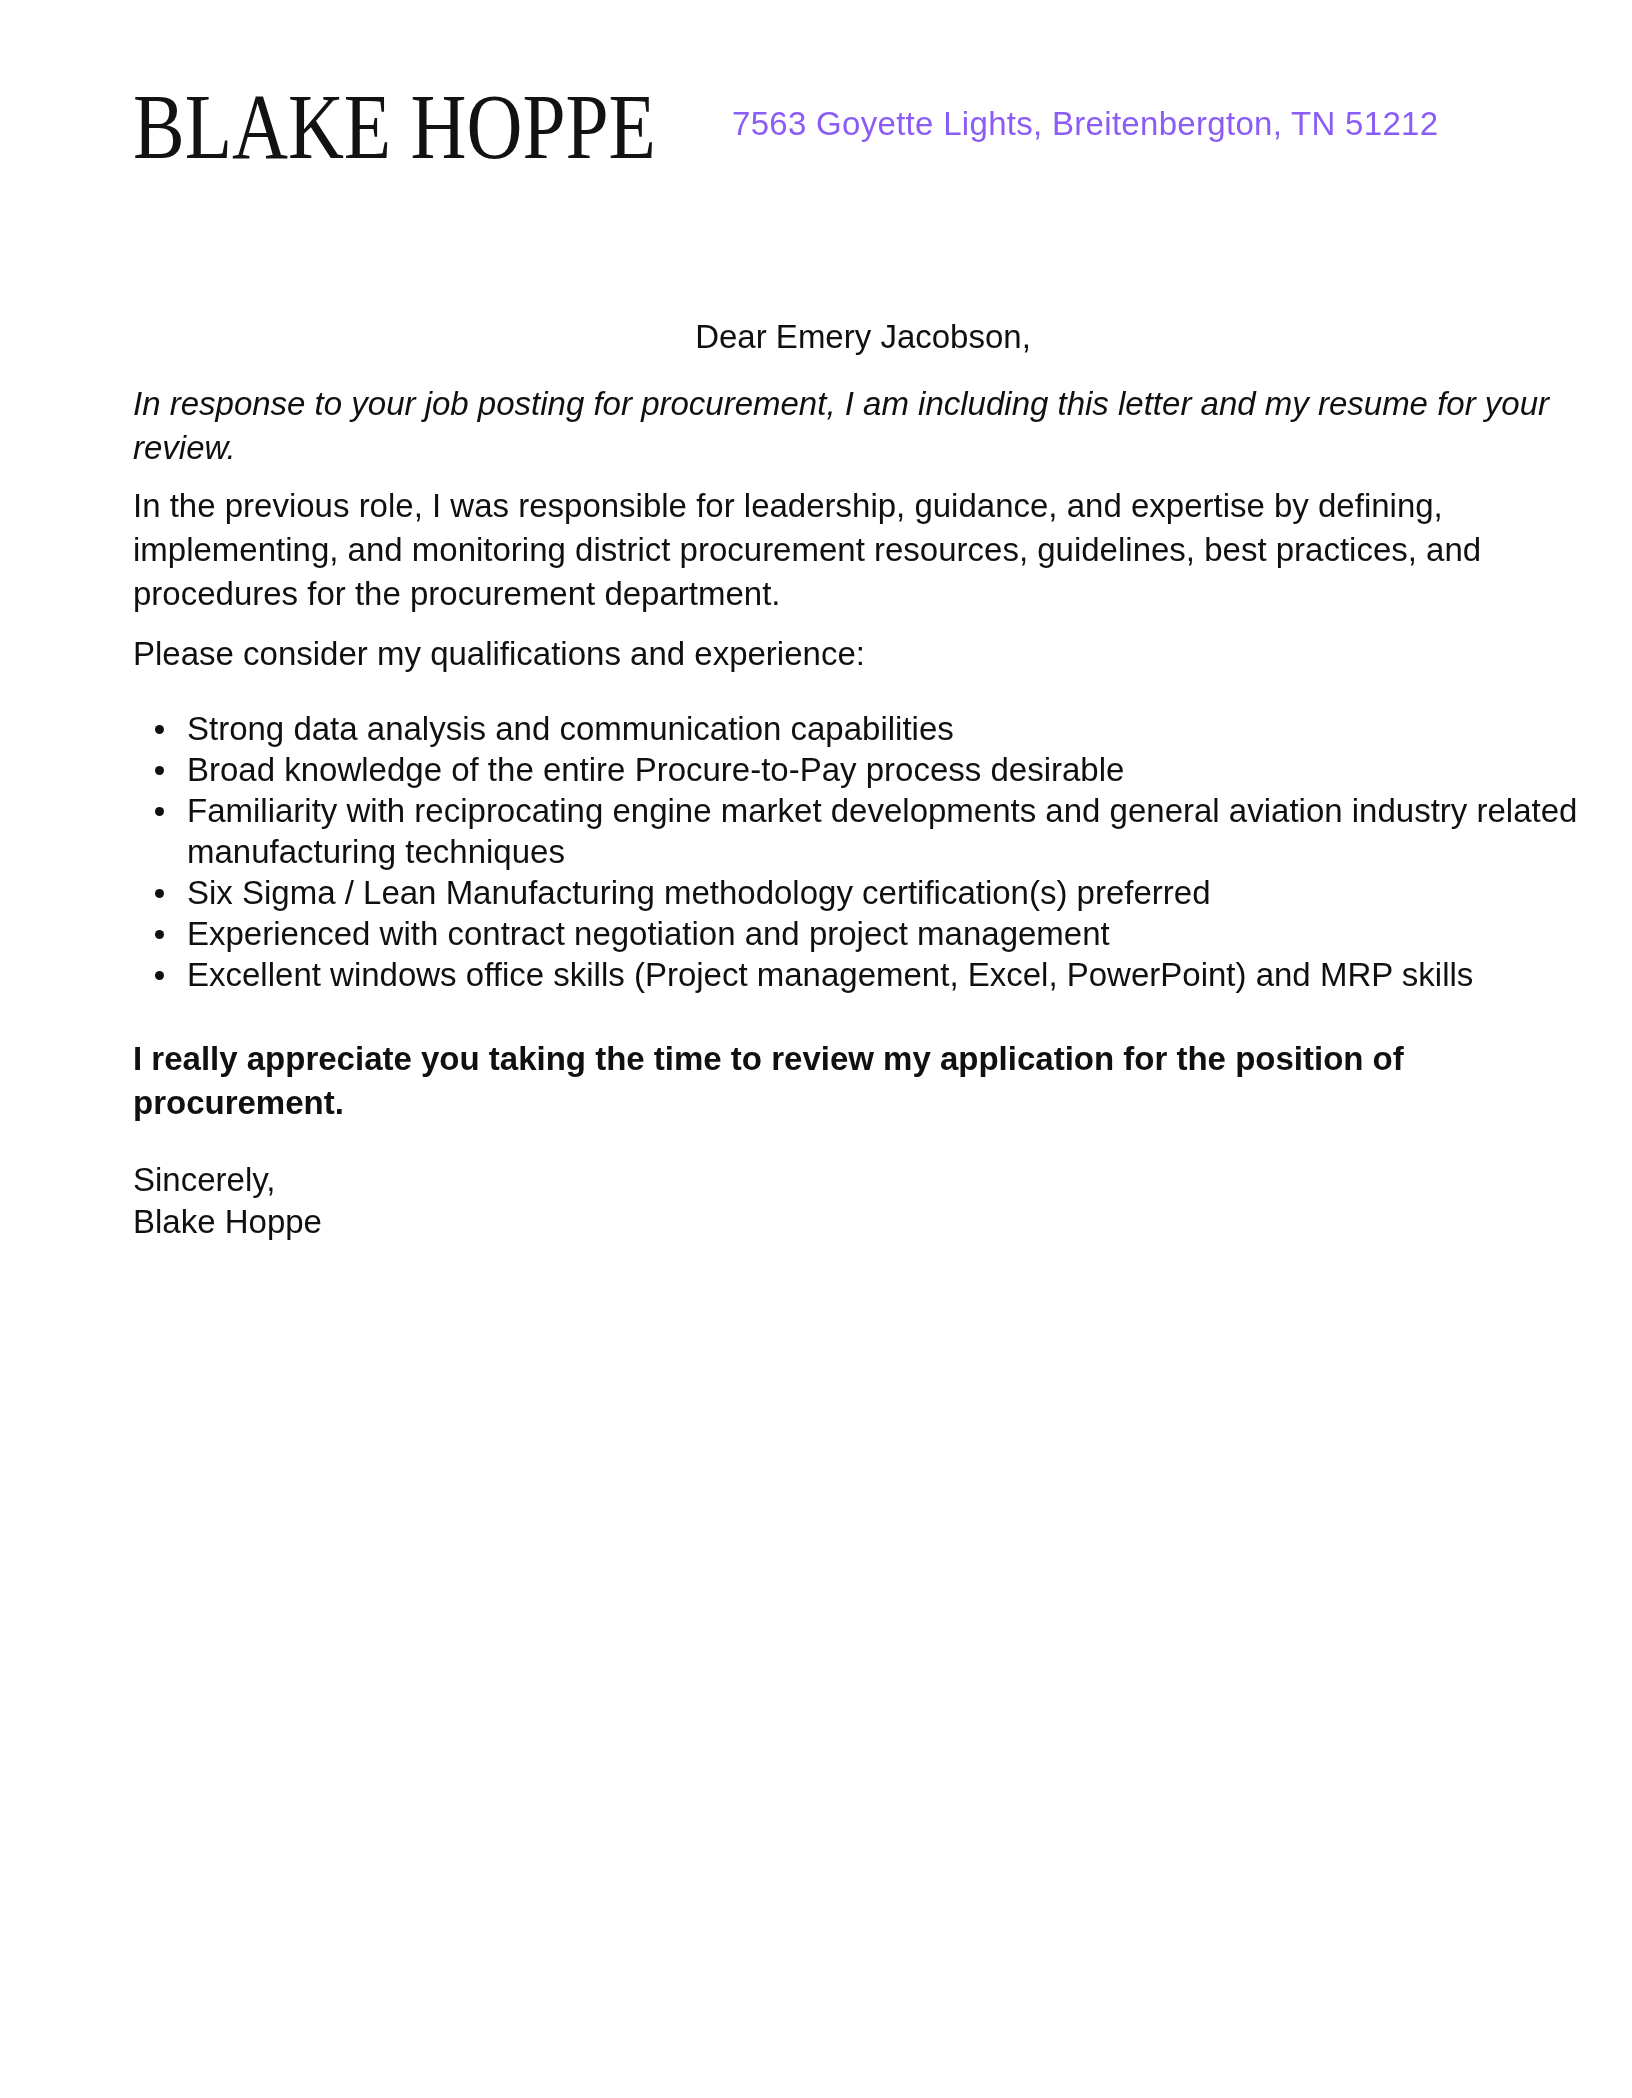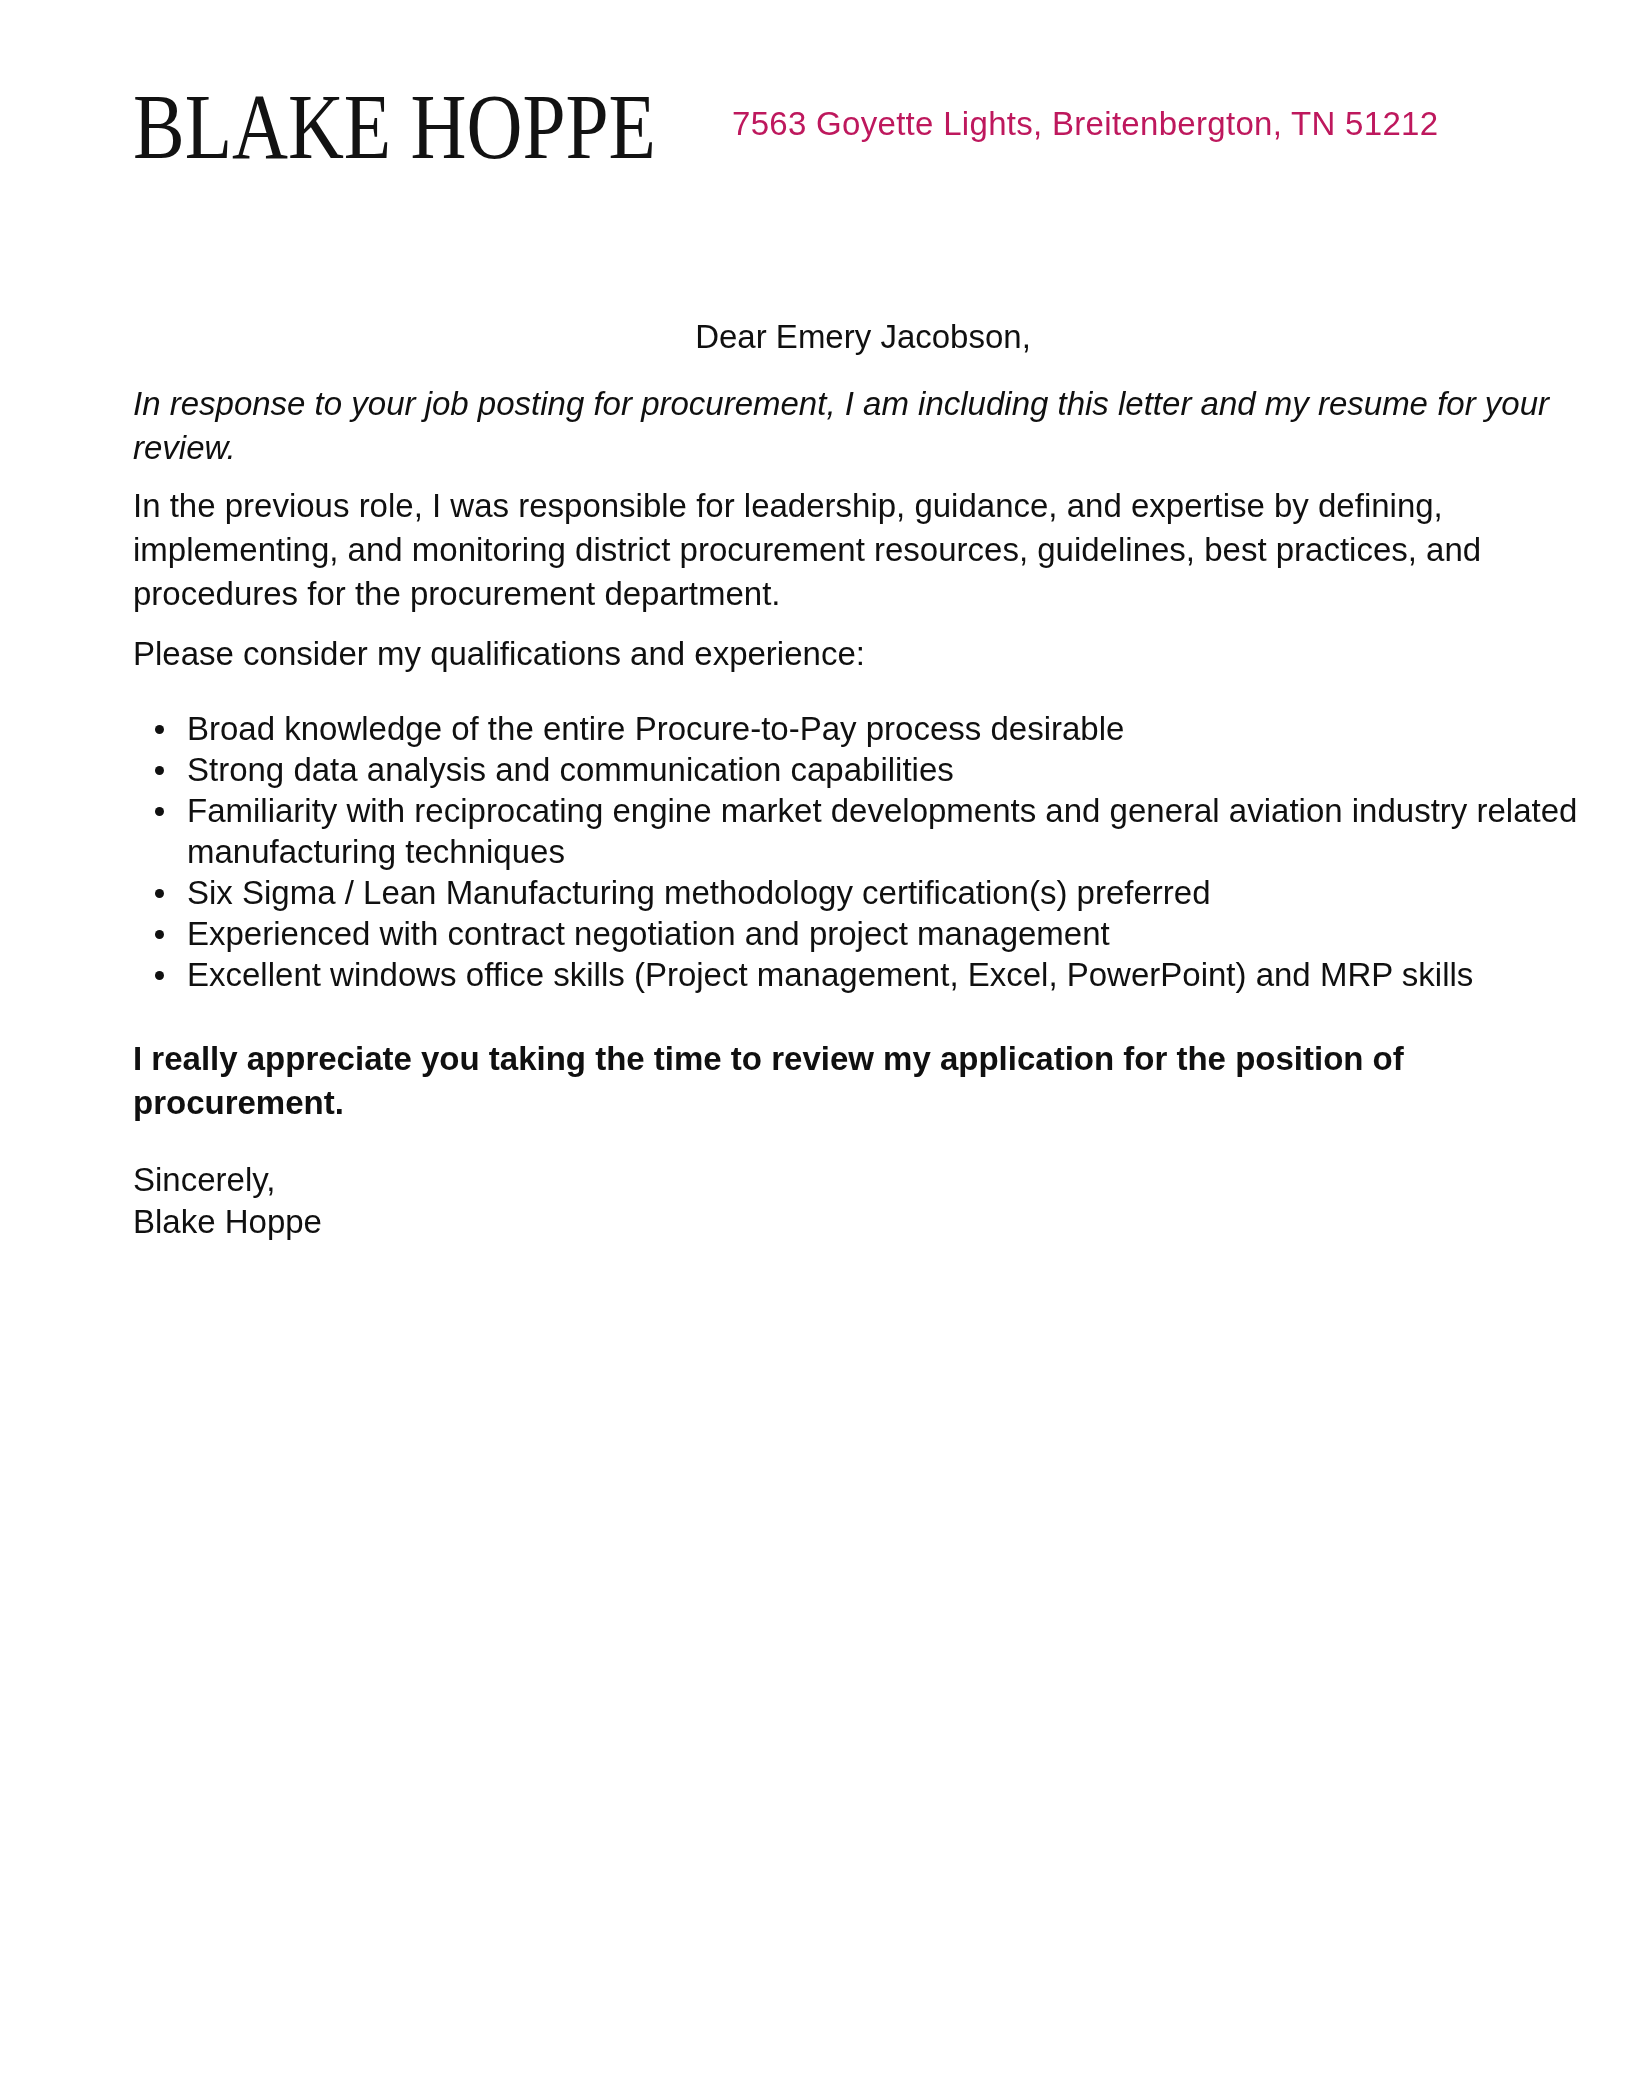"7563 Goyette Lights, Breitenbergton, TN" .header-address { color: #be185d -> #8b5cf6 }
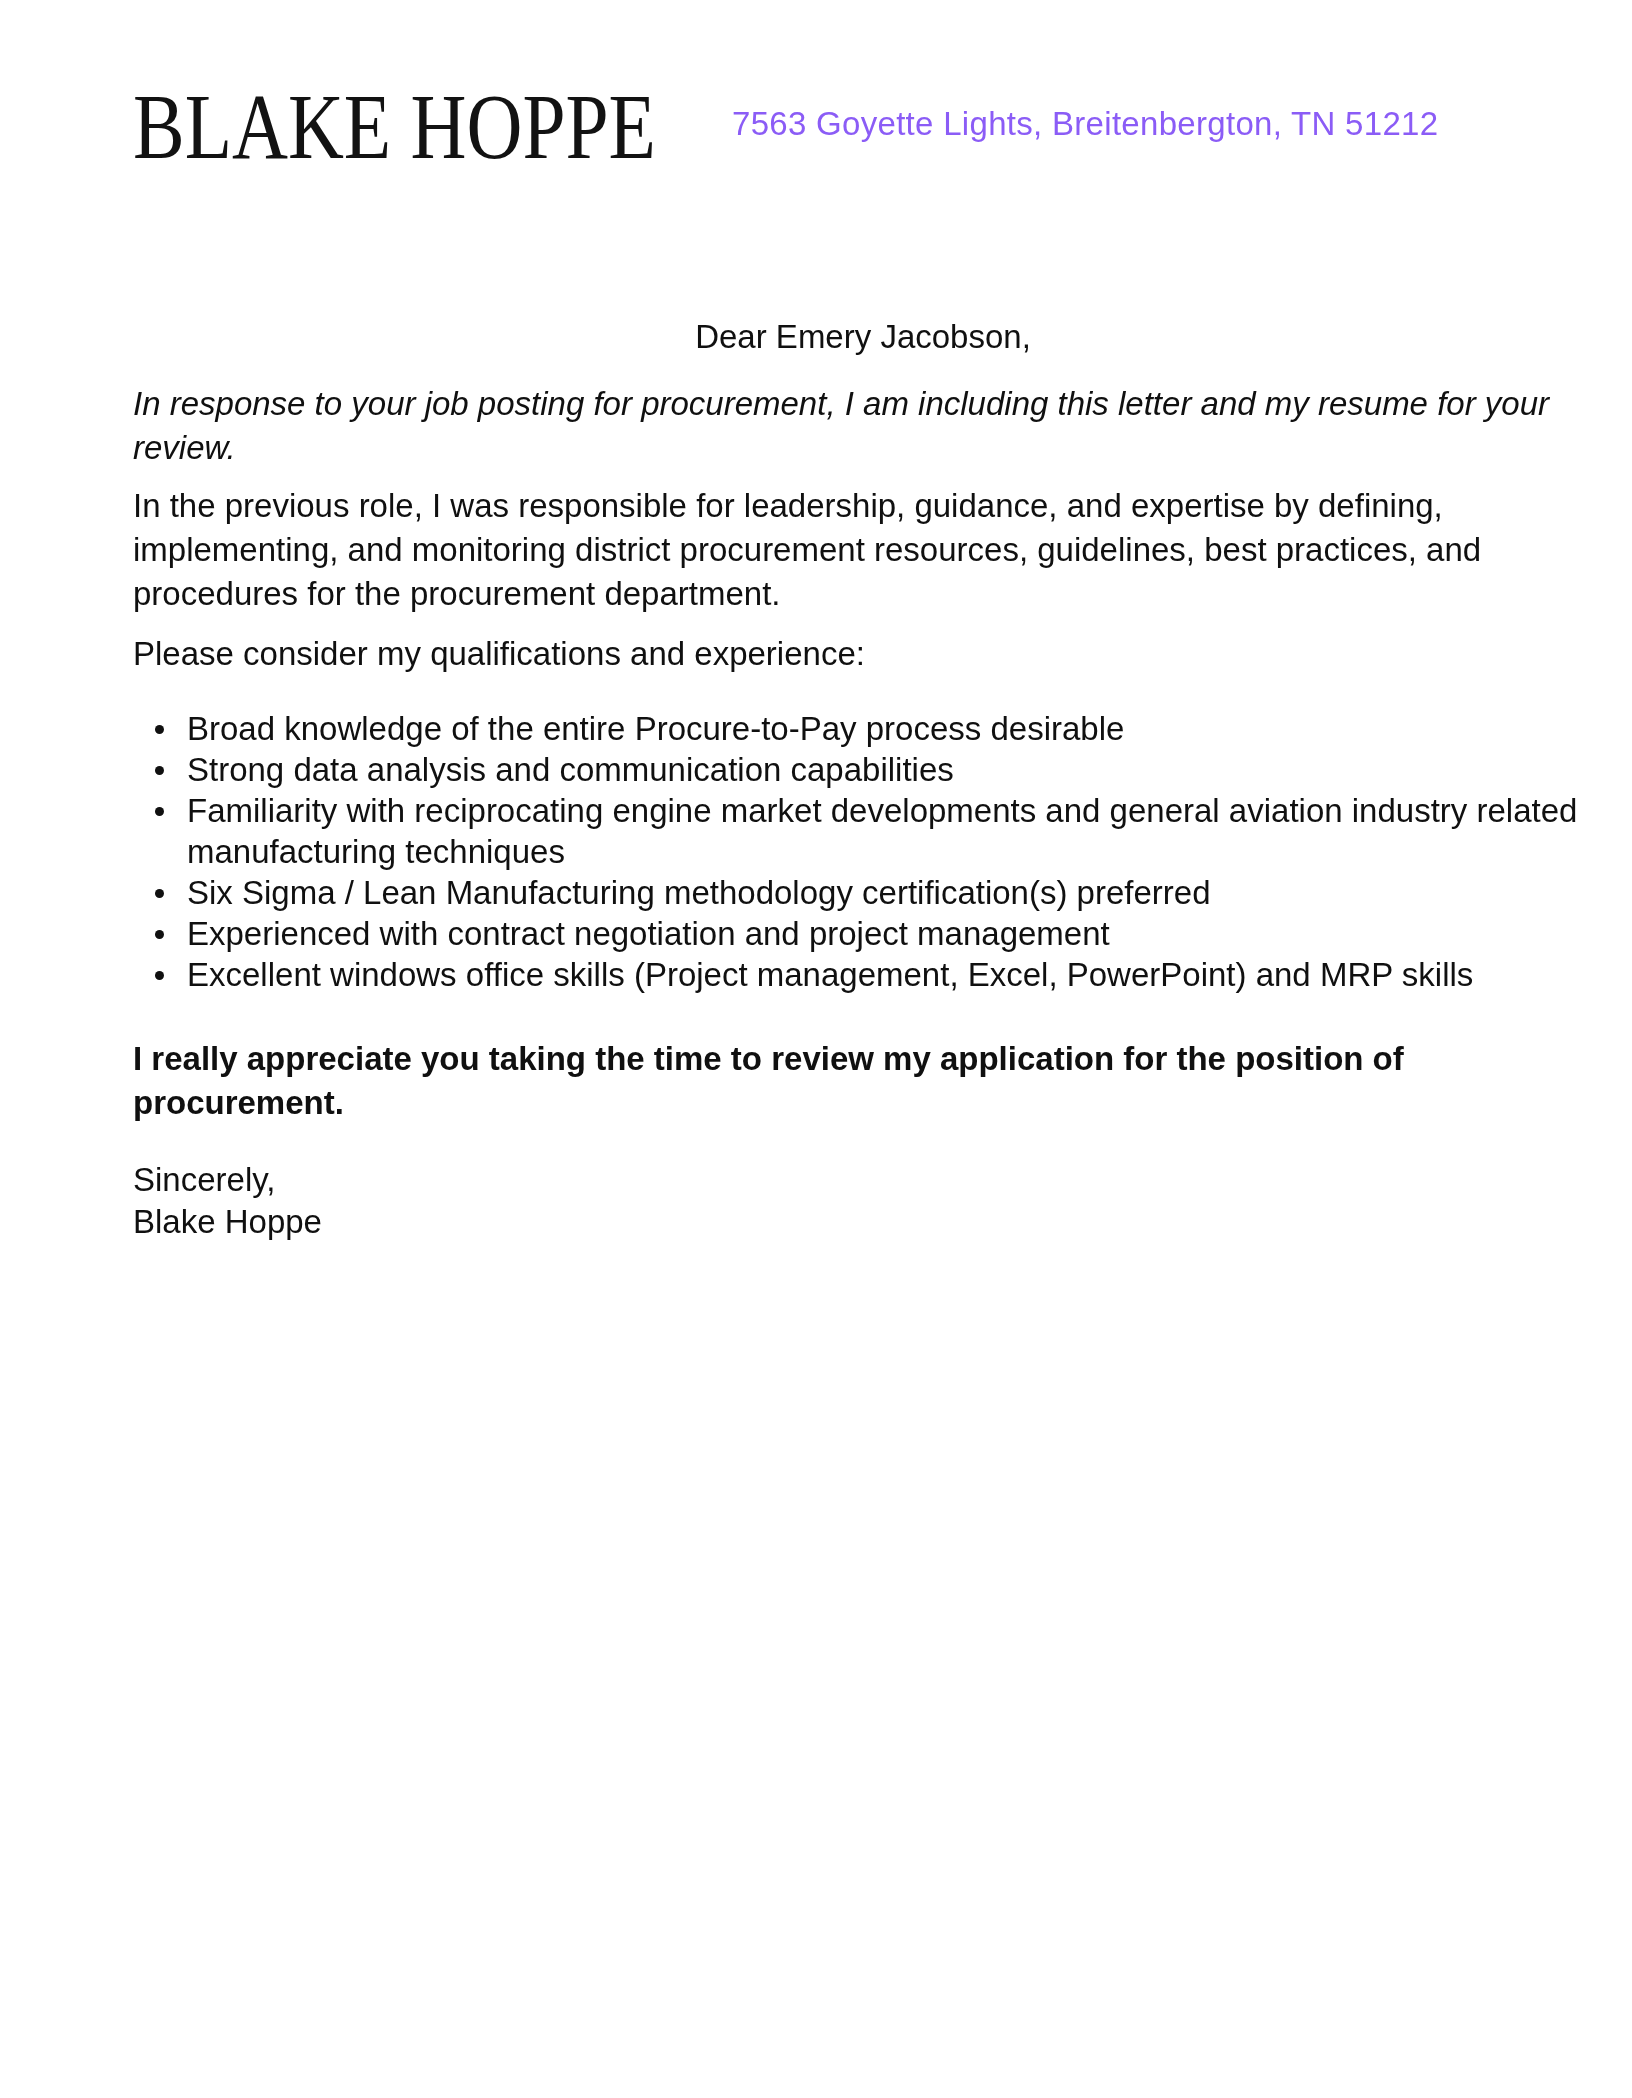"Broad knowledge of the entire" li { order: before "Strong data analysis and communication" -> after "Strong data analysis and communication" }
